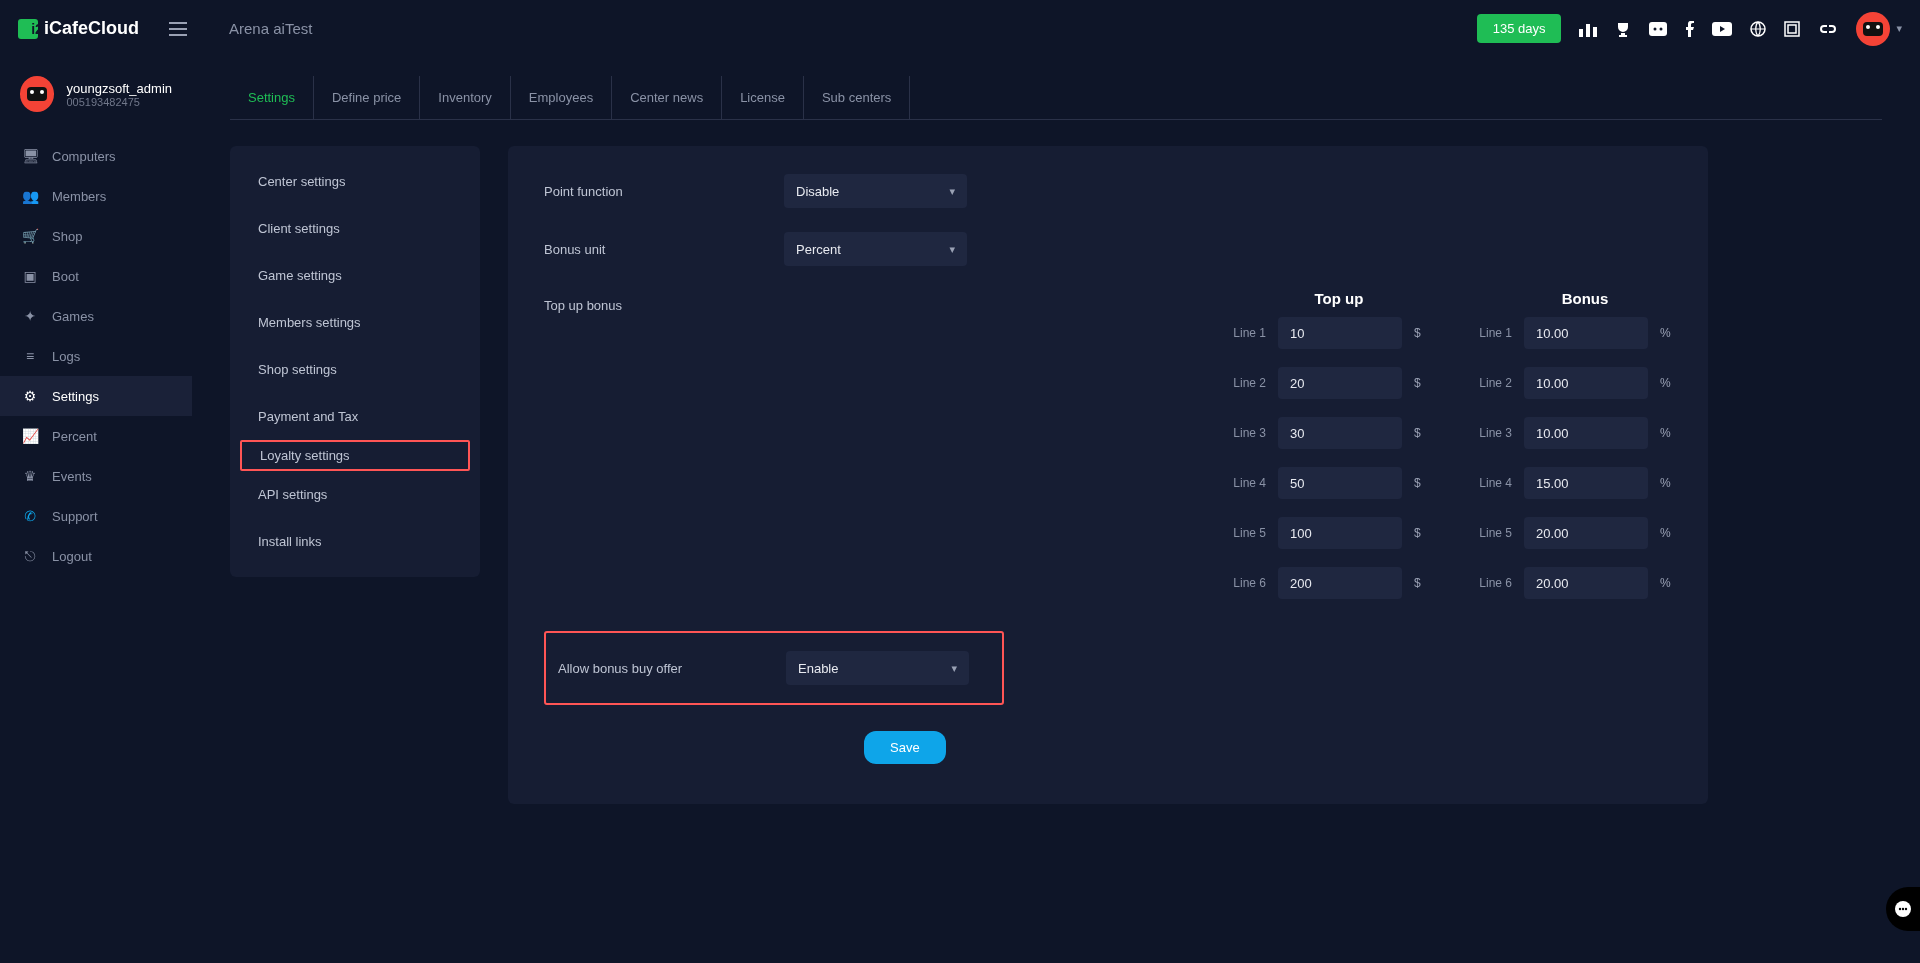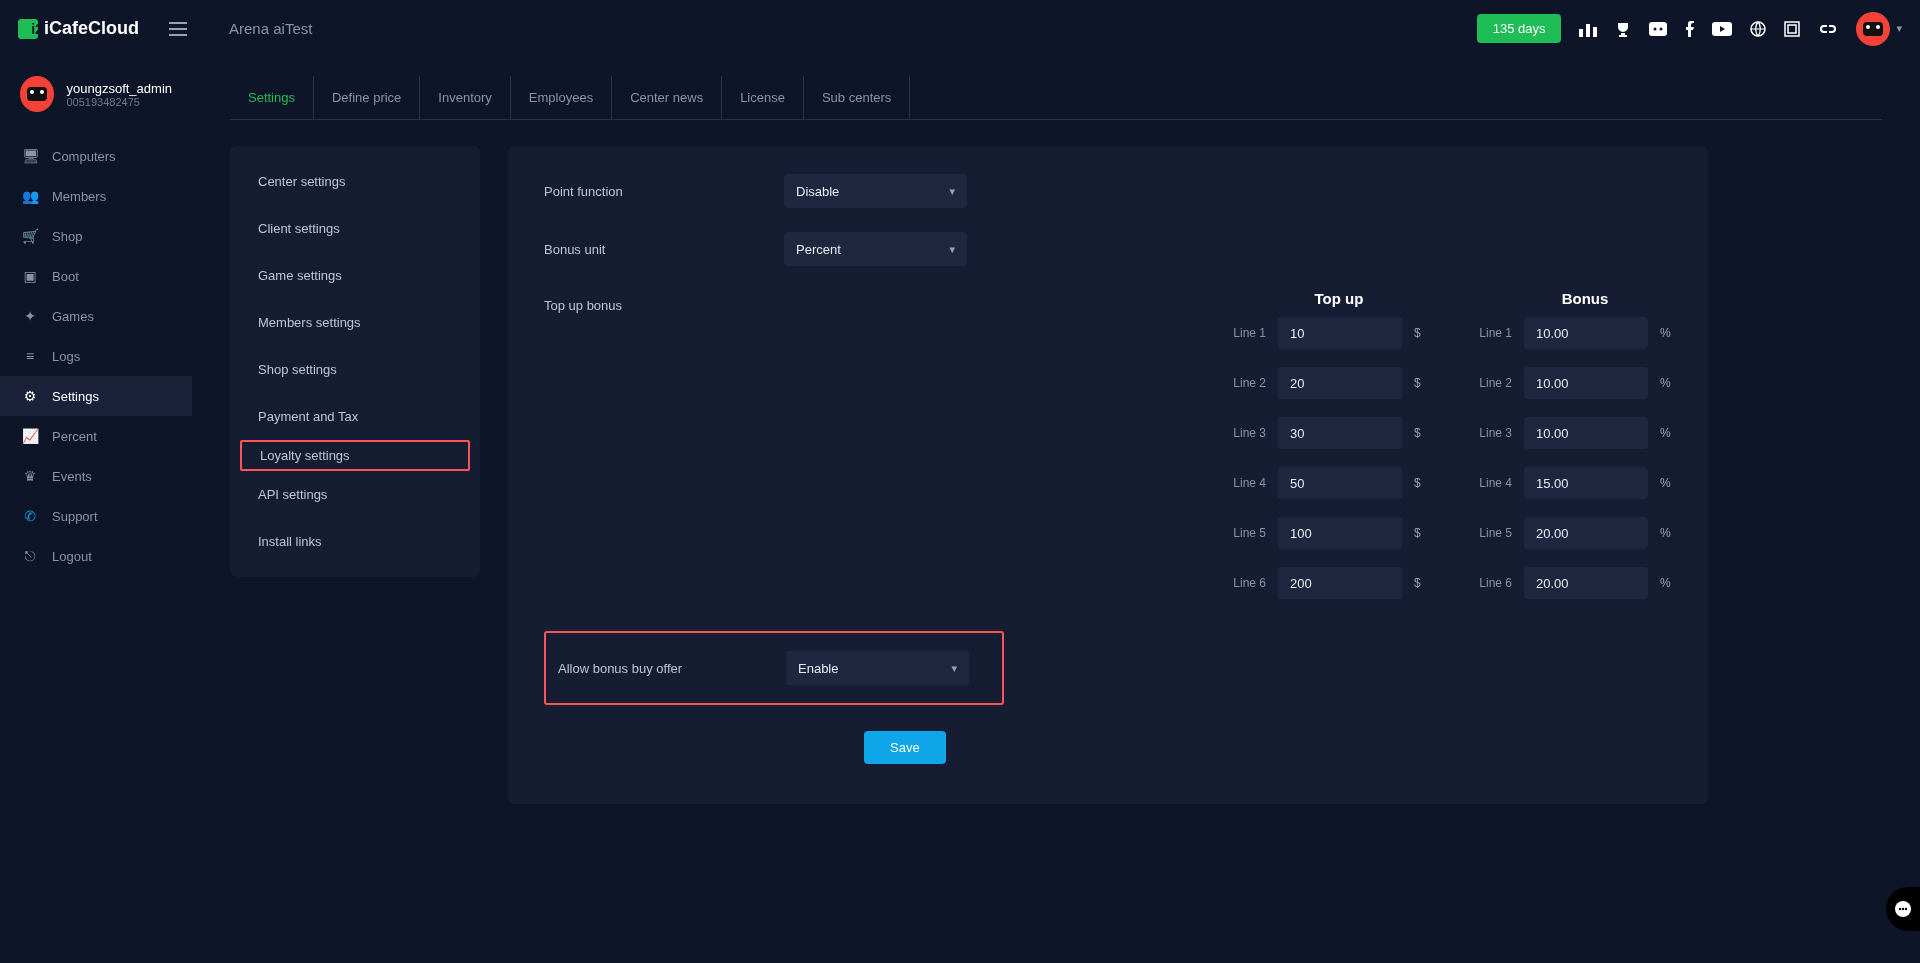"Save" .save-btn { border-radius: 4px -> 12px }
